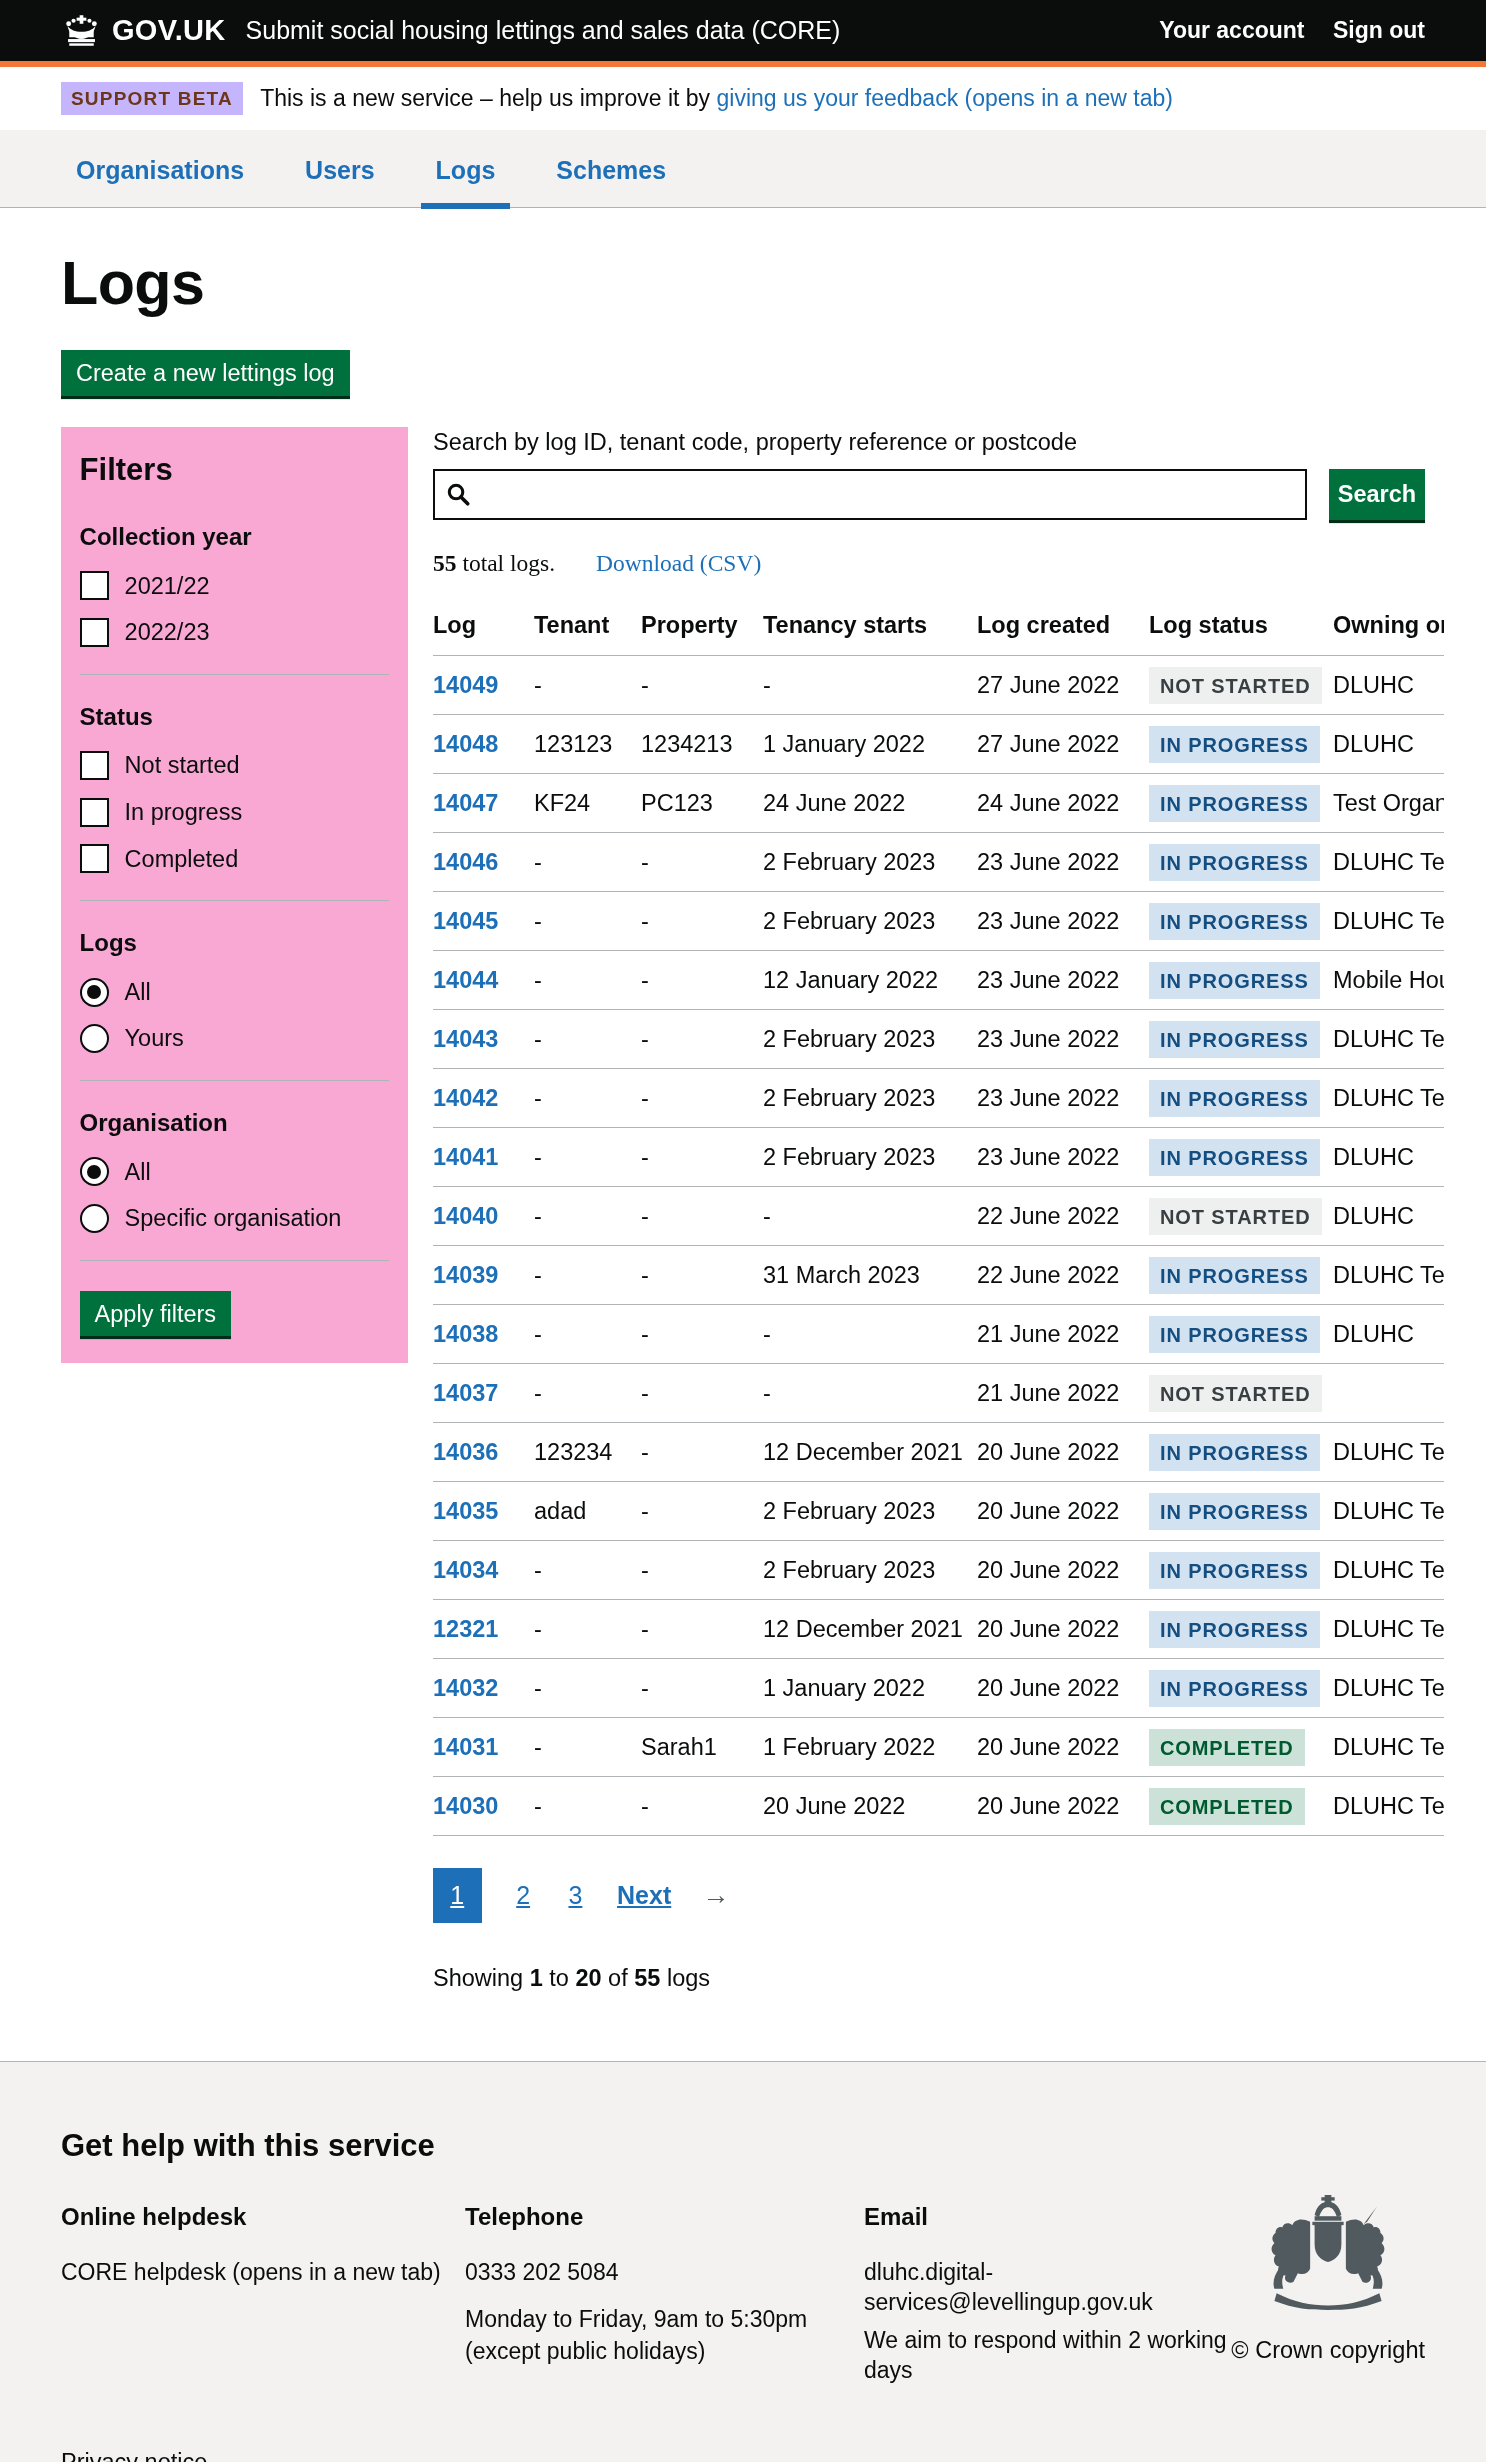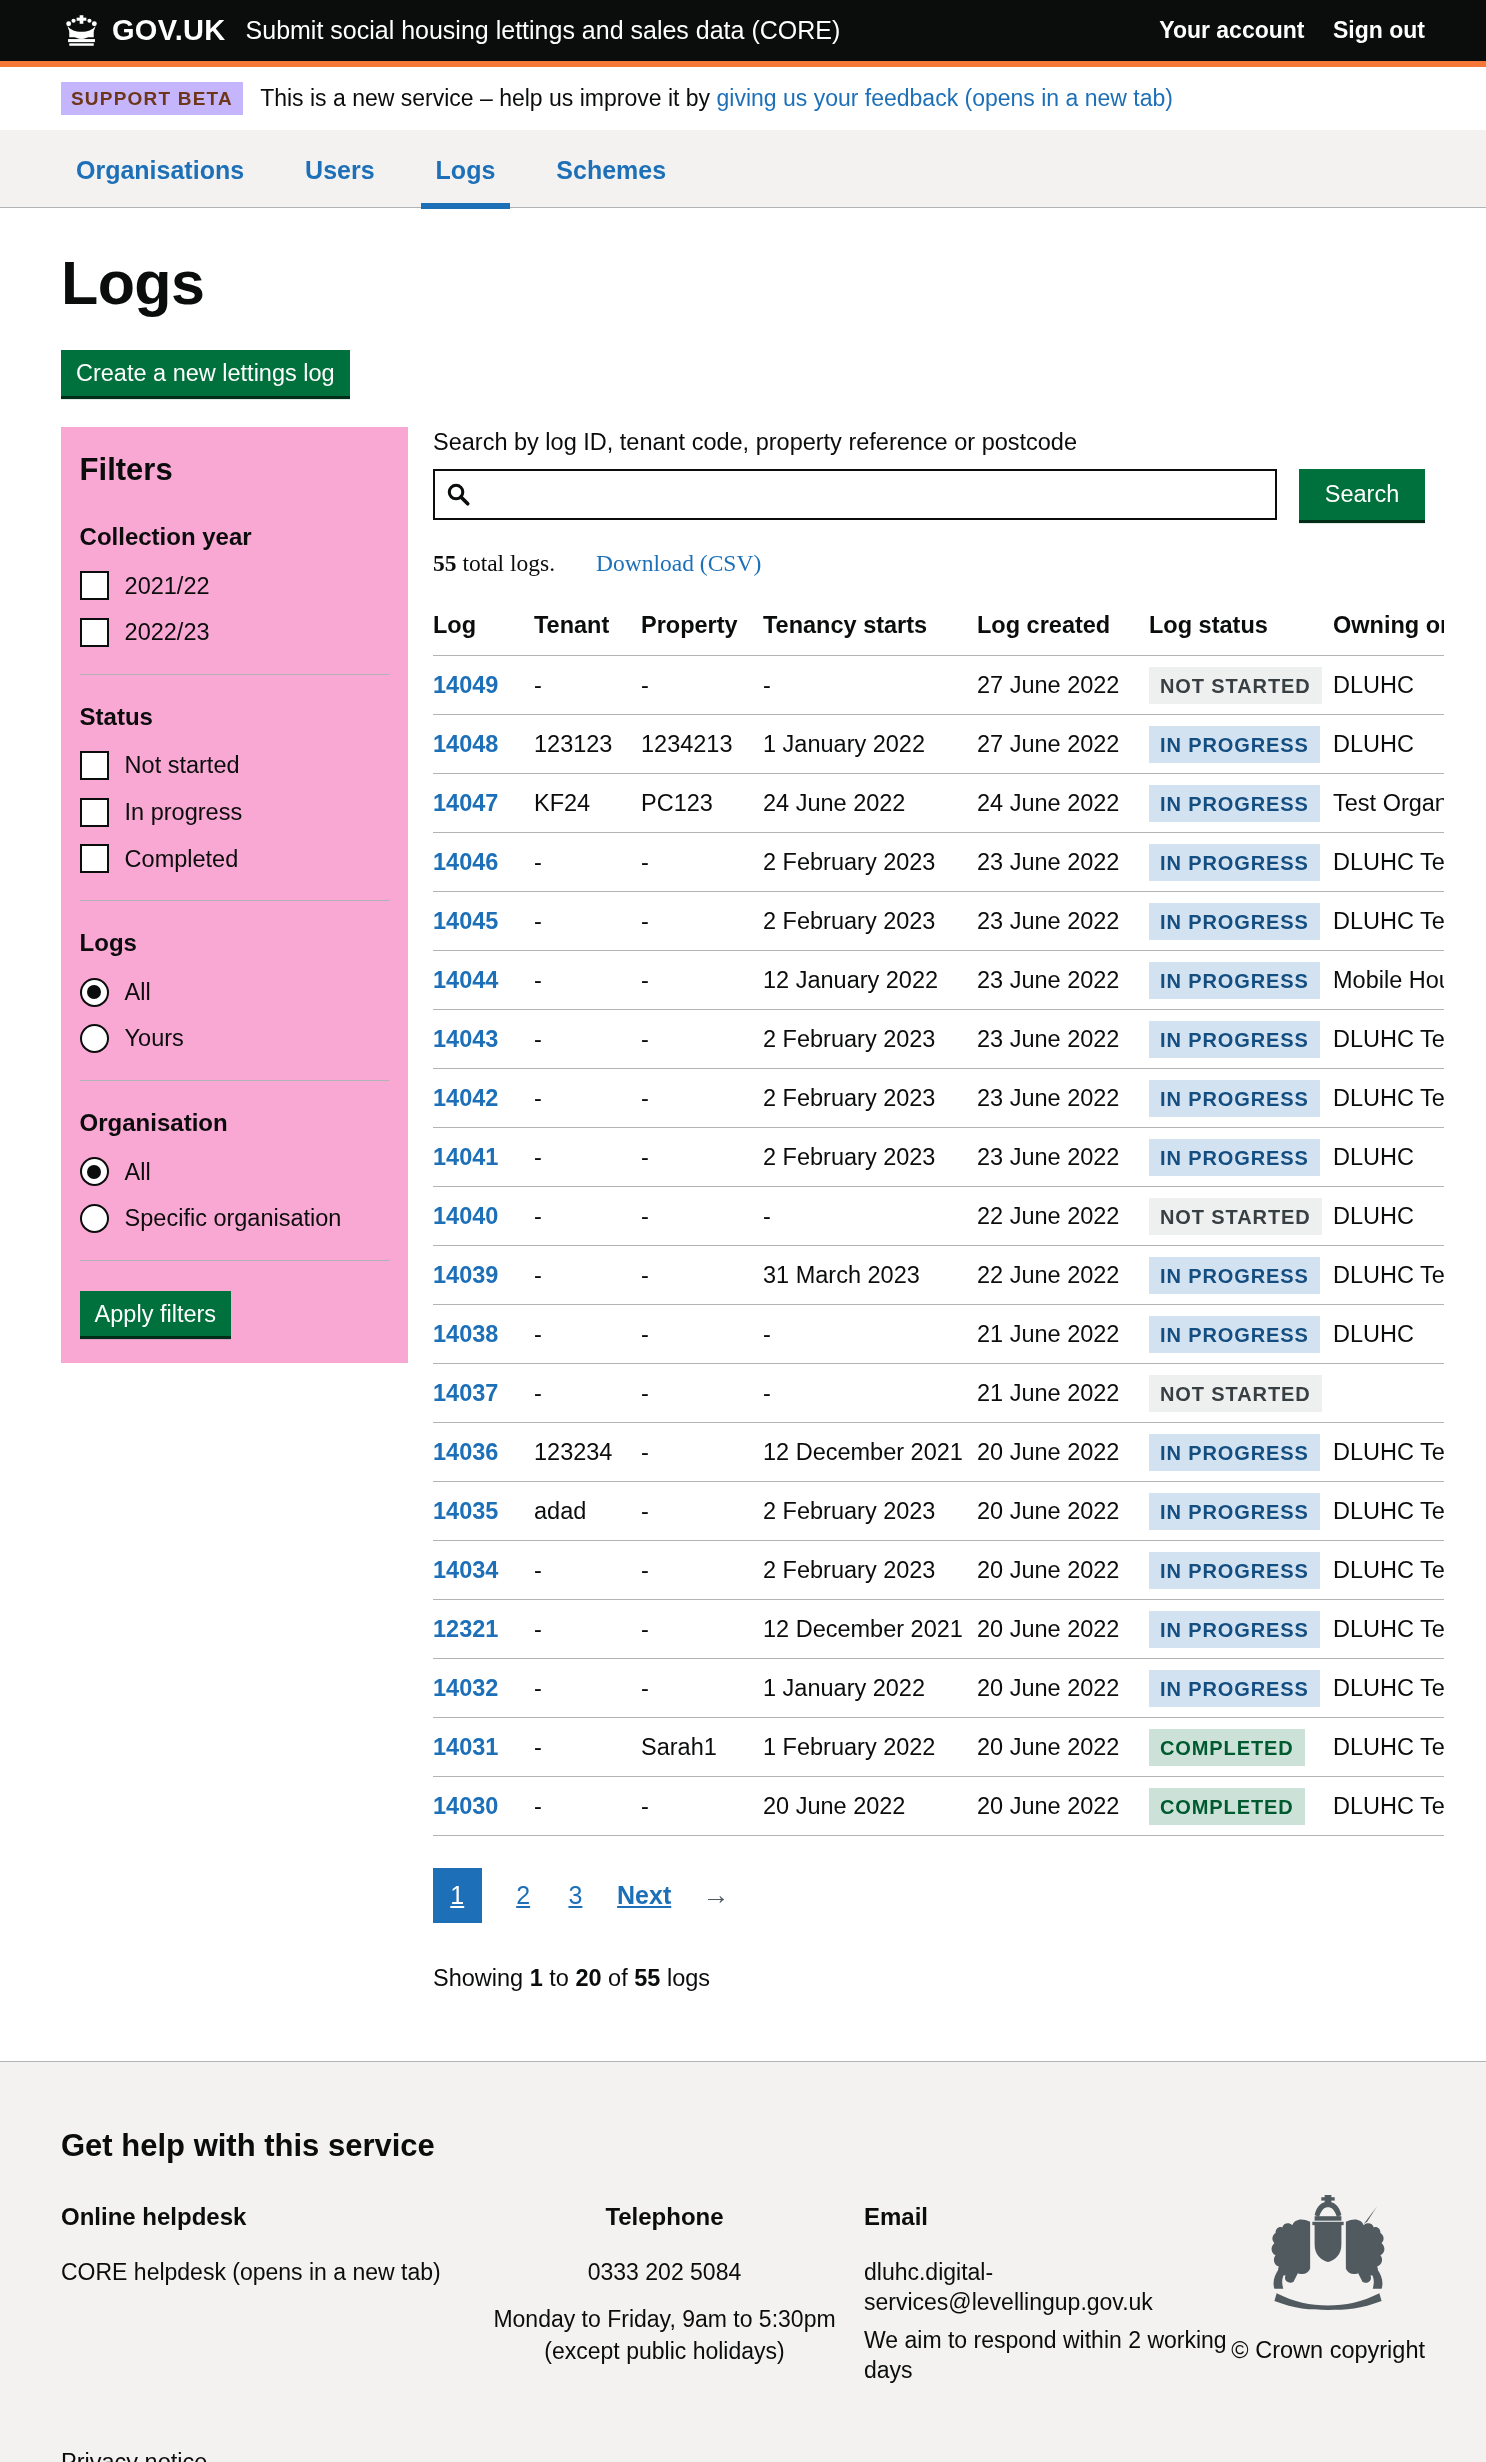"Search" .search-btn { font-weight: none -> bold; width: 126px -> 96px }
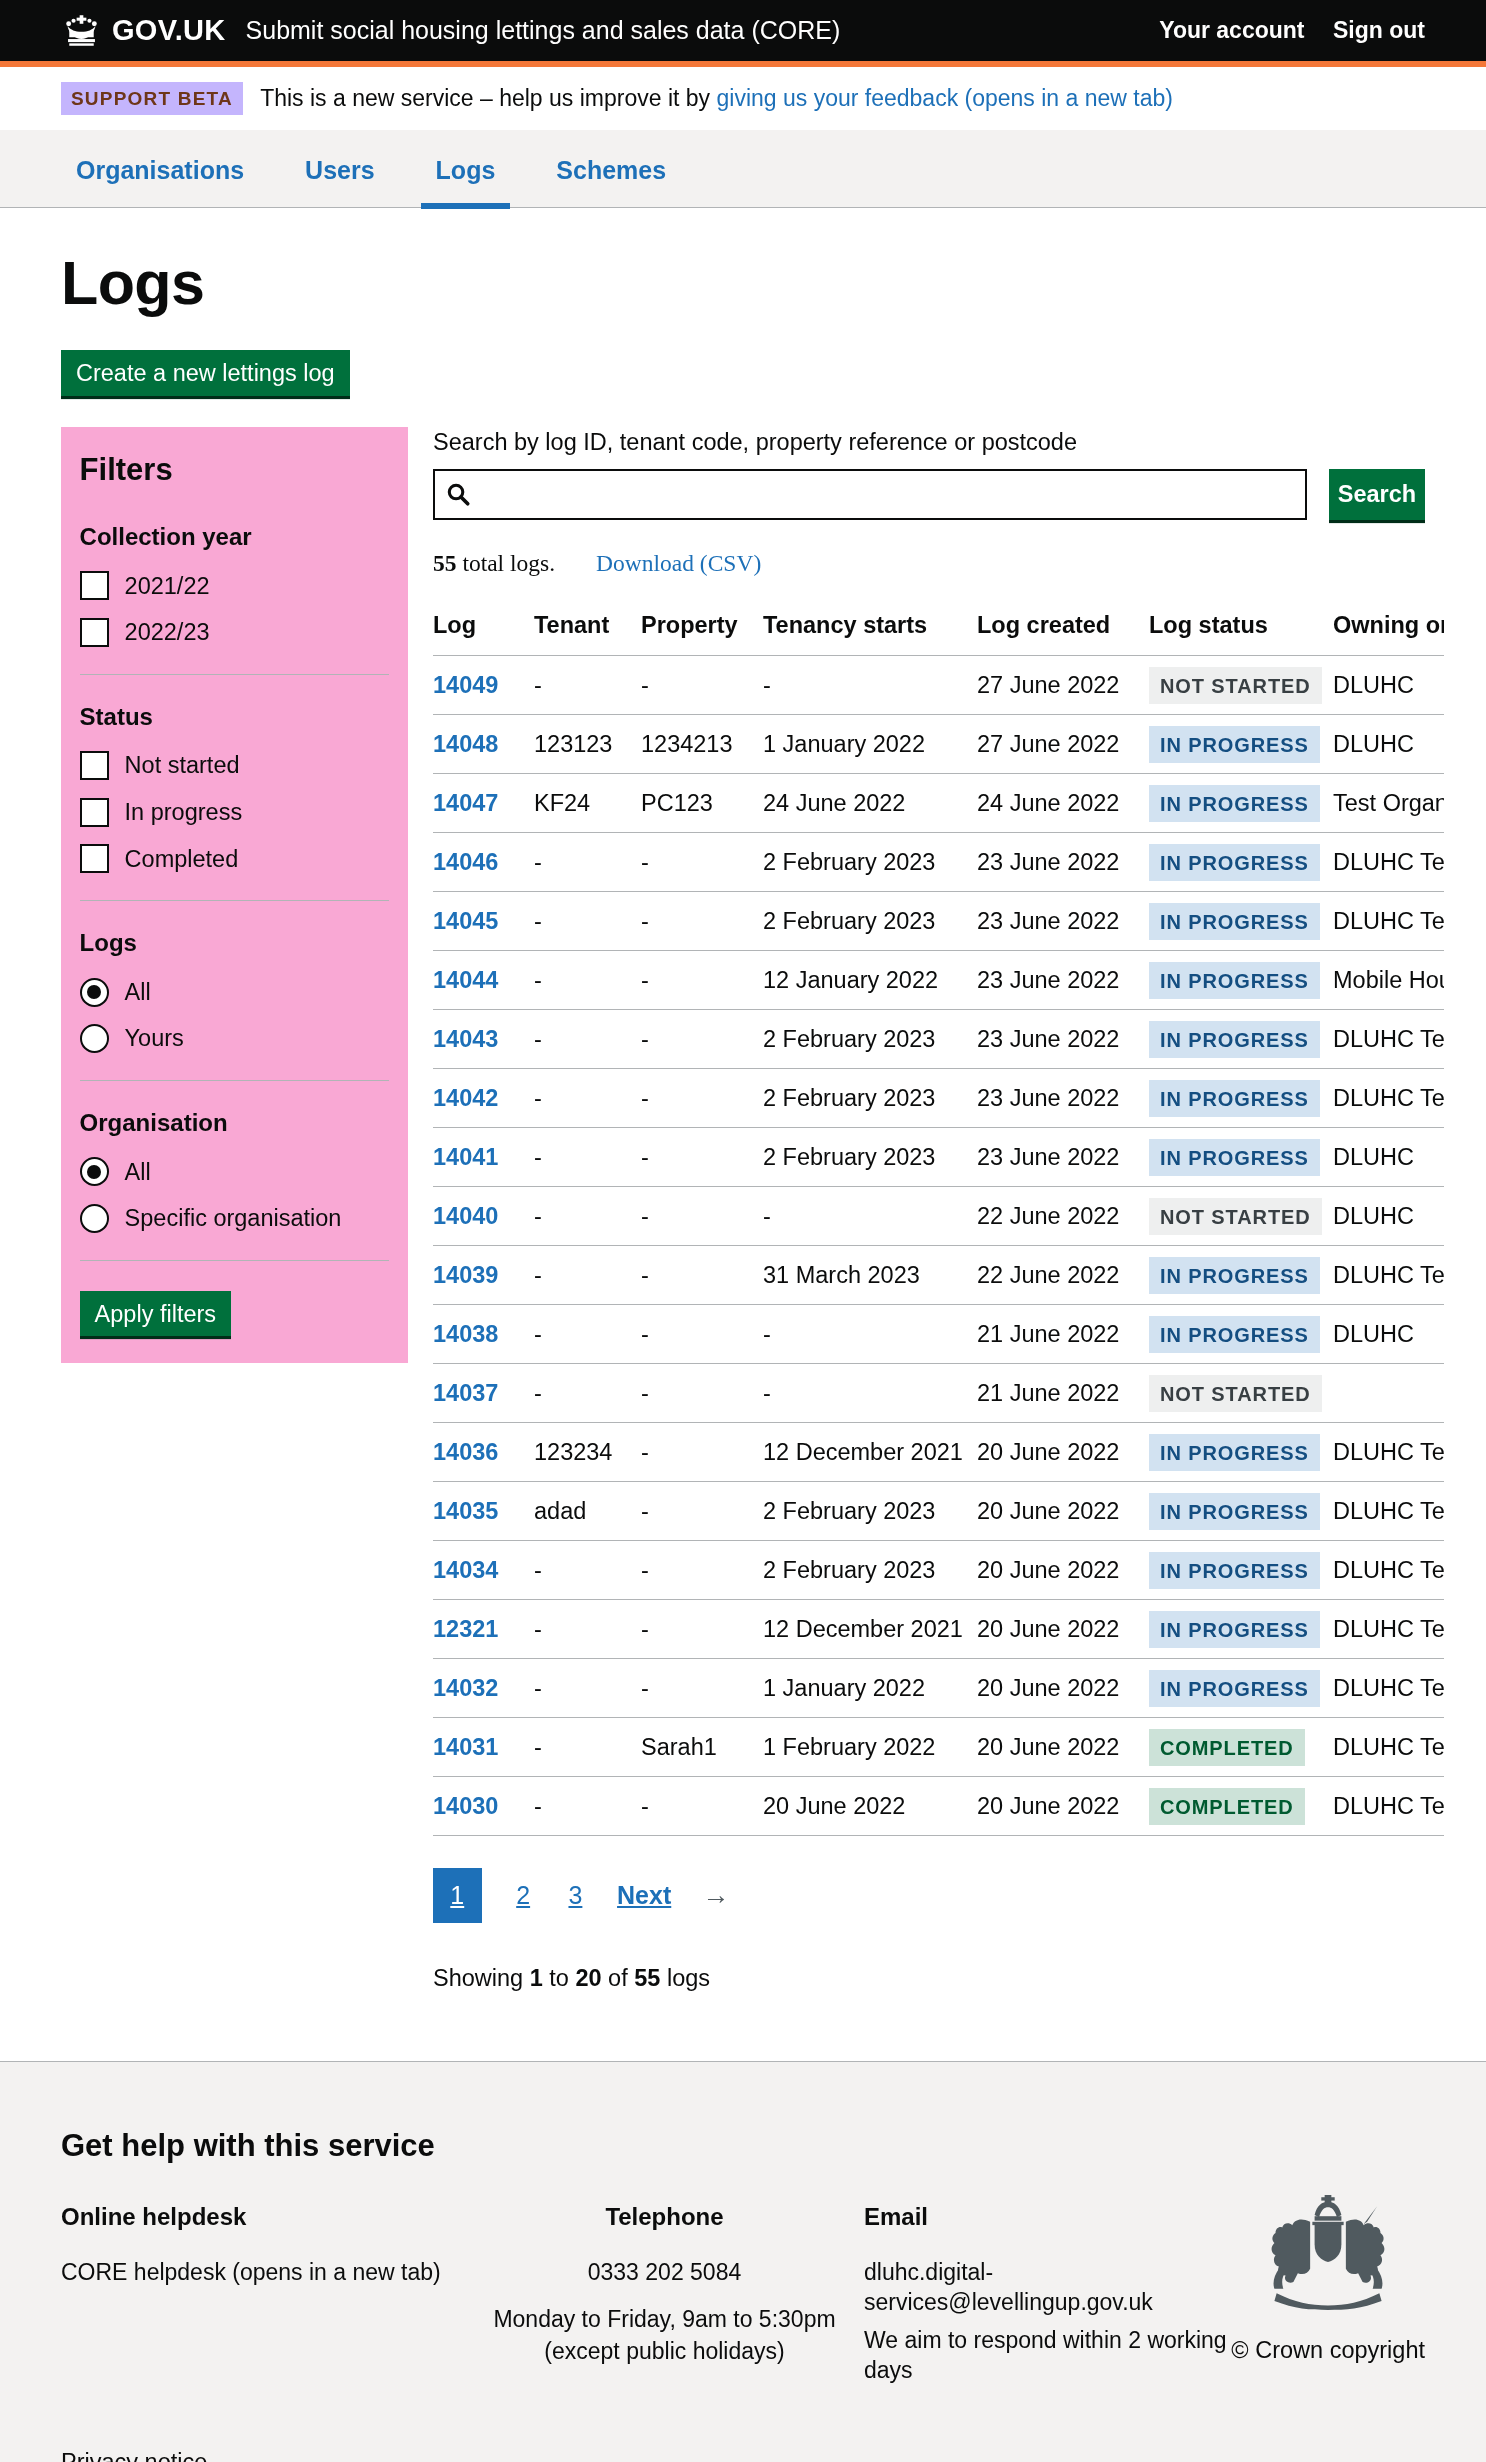"Telephone" .footer-col-2 { text-align: center -> none }
